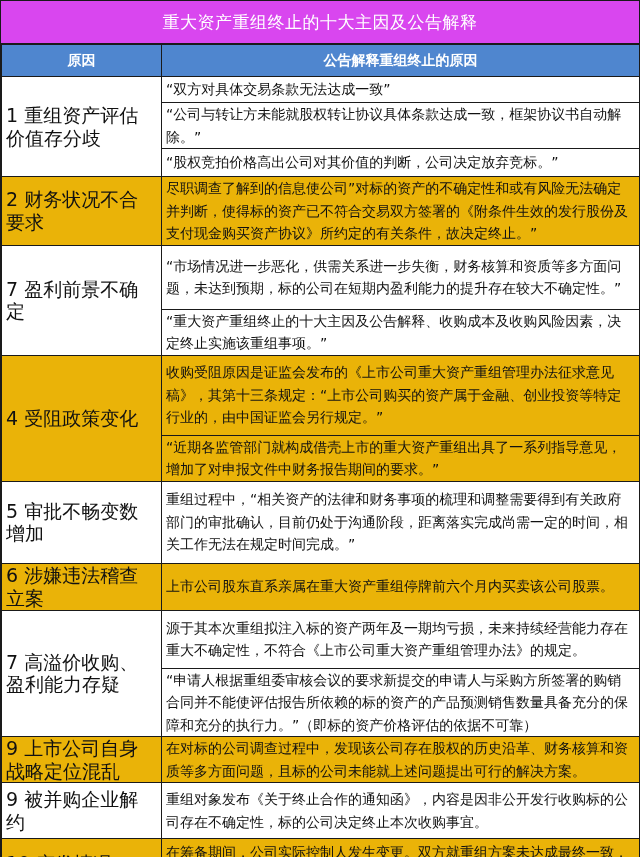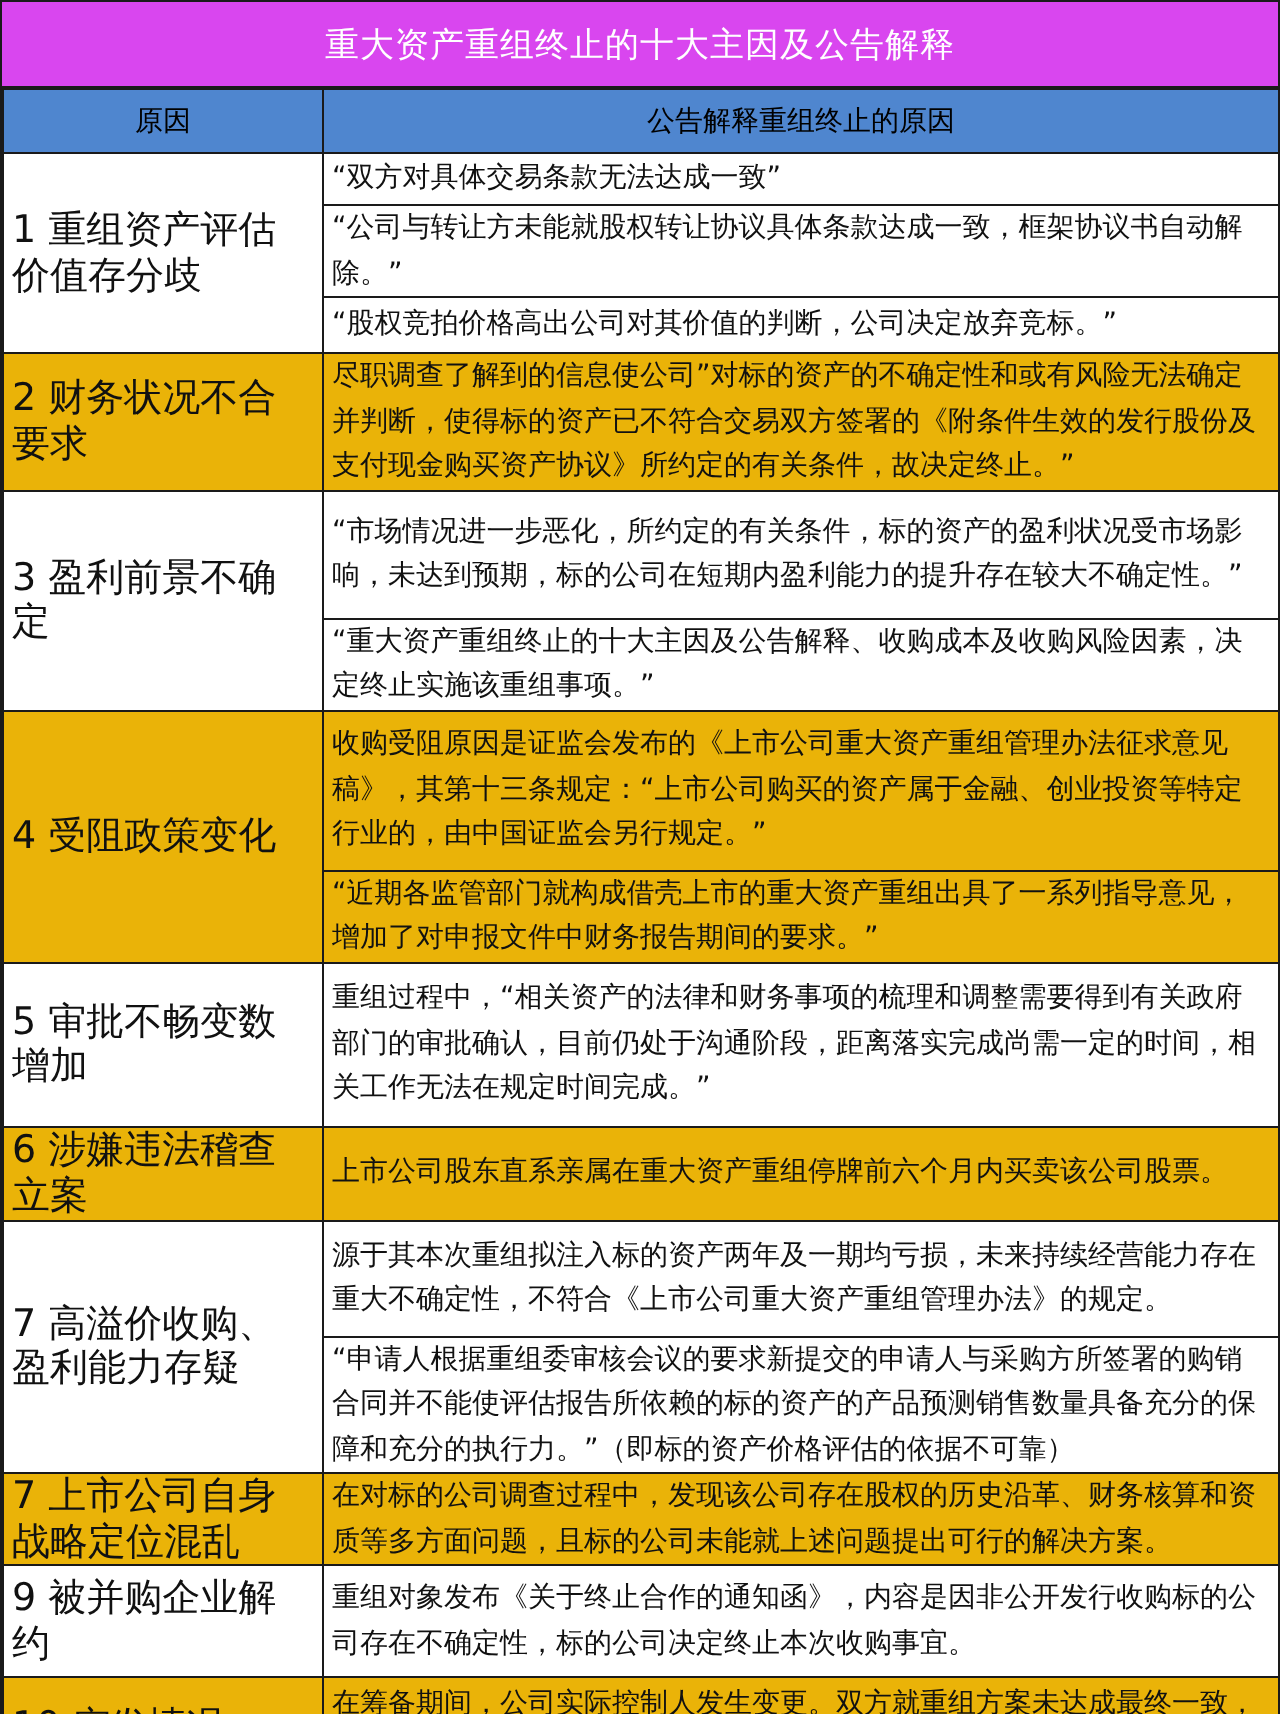"原因" th { color: #000000 -> #ffffff; font-weight: normal -> bold }
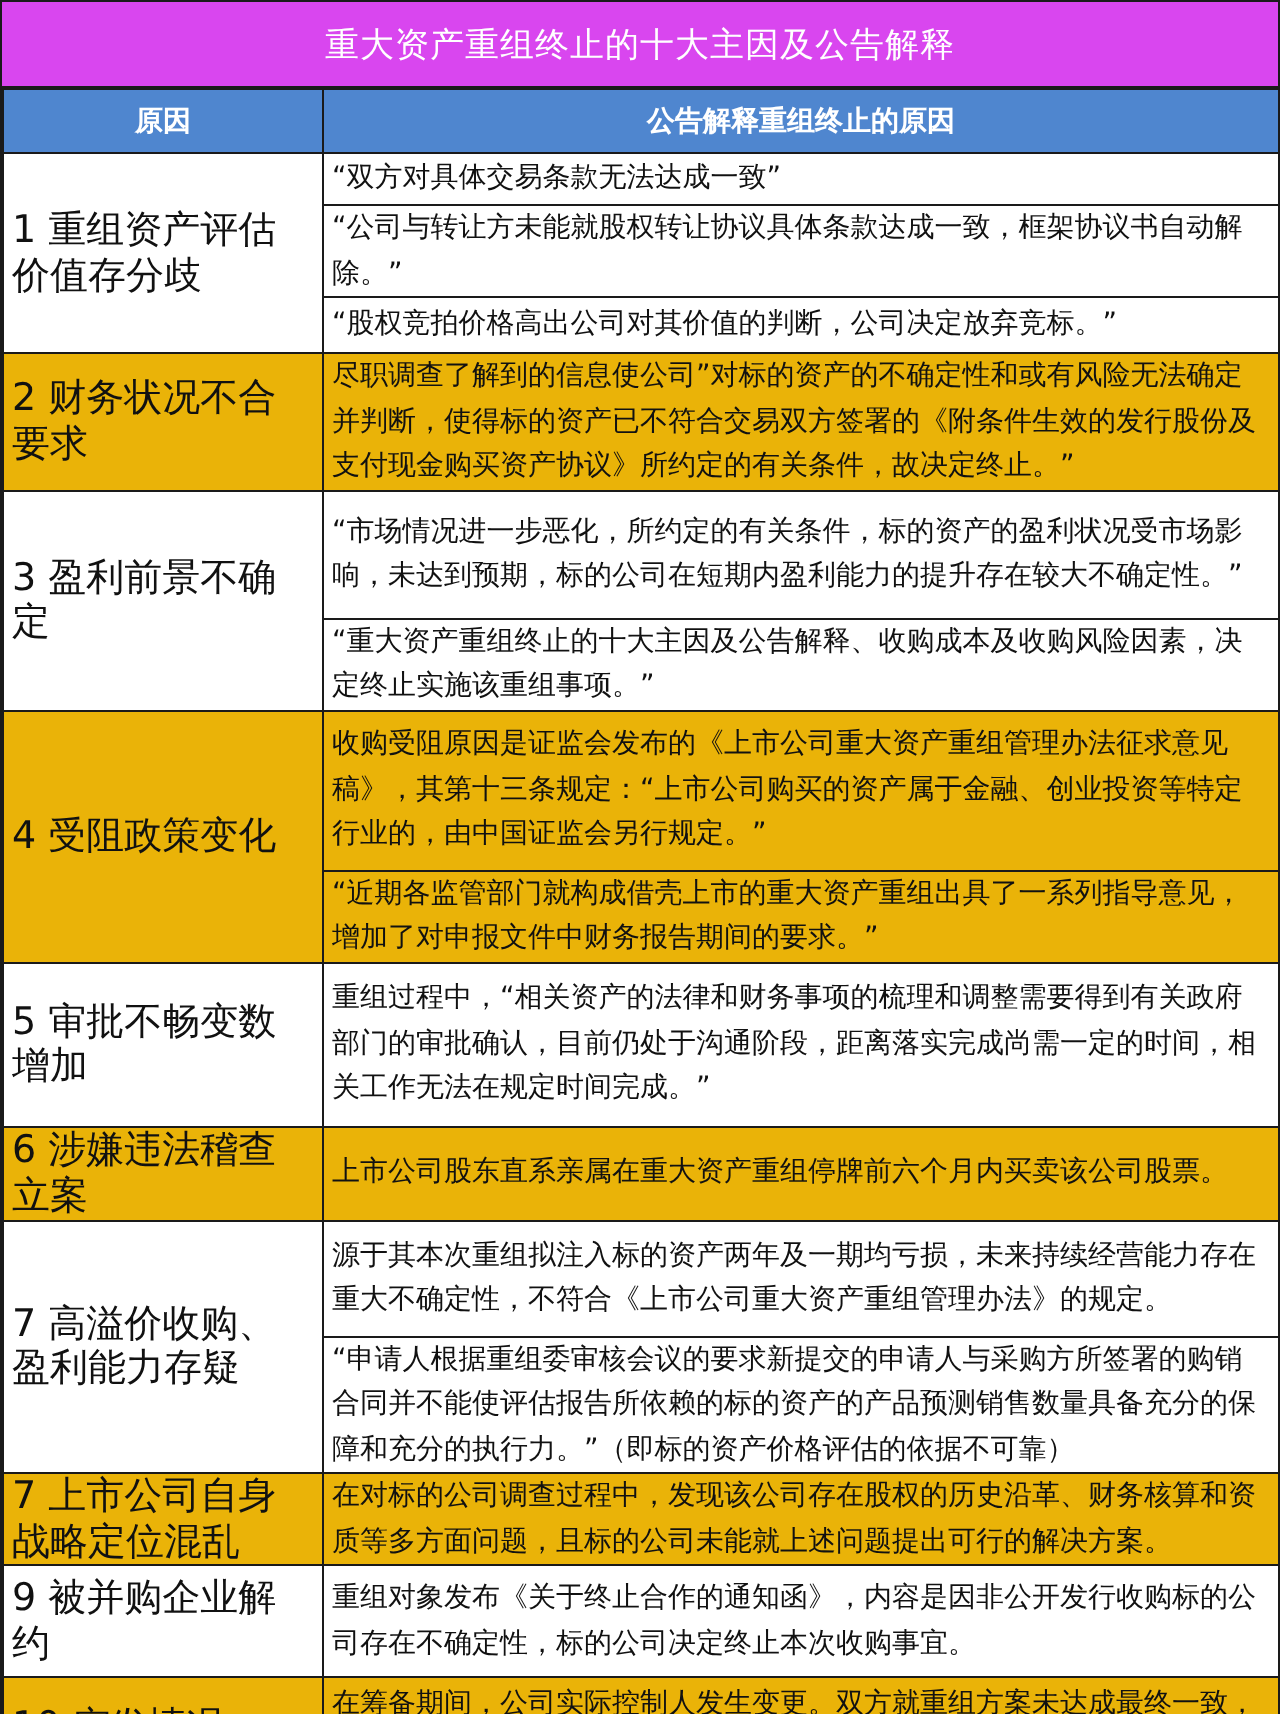"“市场情况进一步恶化，所约定的有关条件，标的资产的盈利状况受市场影响，未达到预期" td { text: 所约定的有关条件，标的资产的盈利状况受市场影响 -> 供需关系进一步失衡，财务核算和资质等多方面问题 }
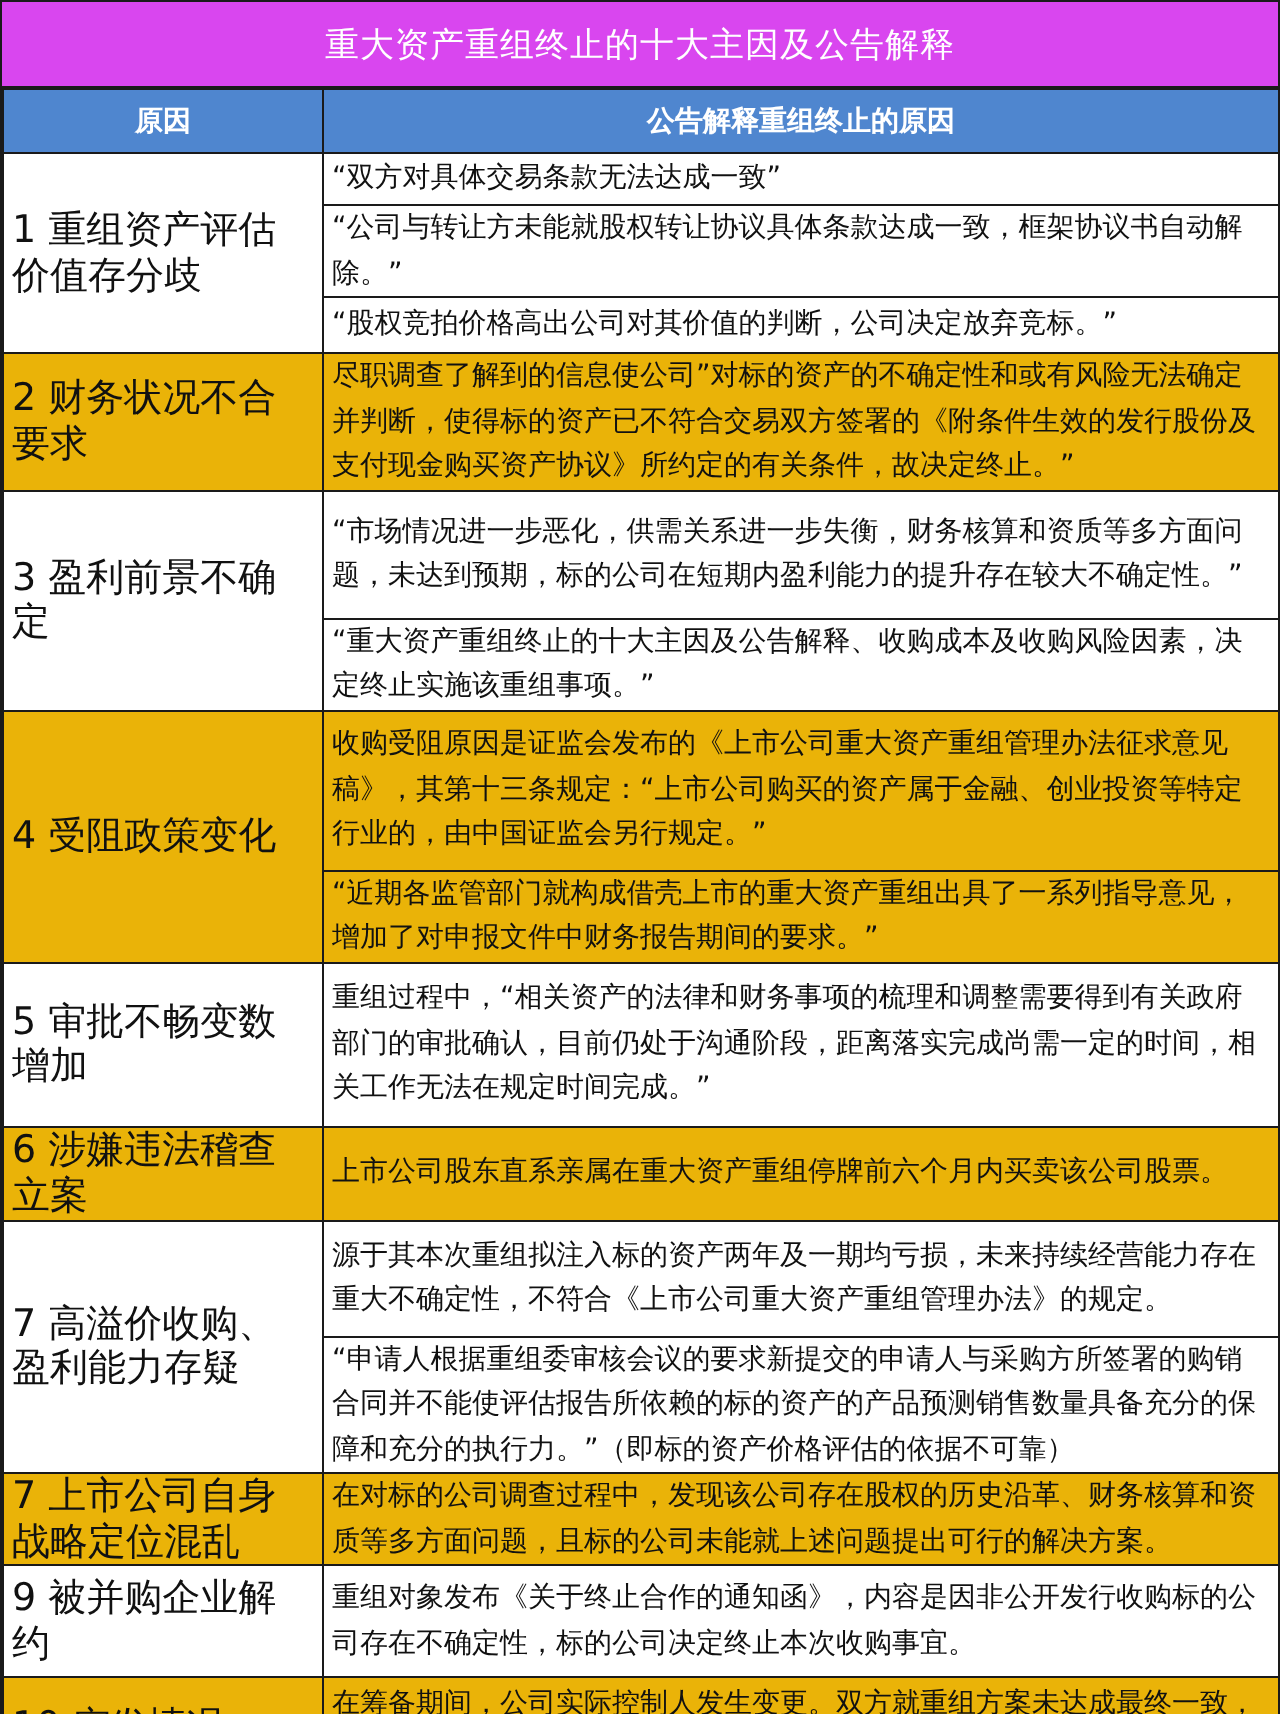"3 盈利前景不确定" td.reason { text: 3 -> 7 }
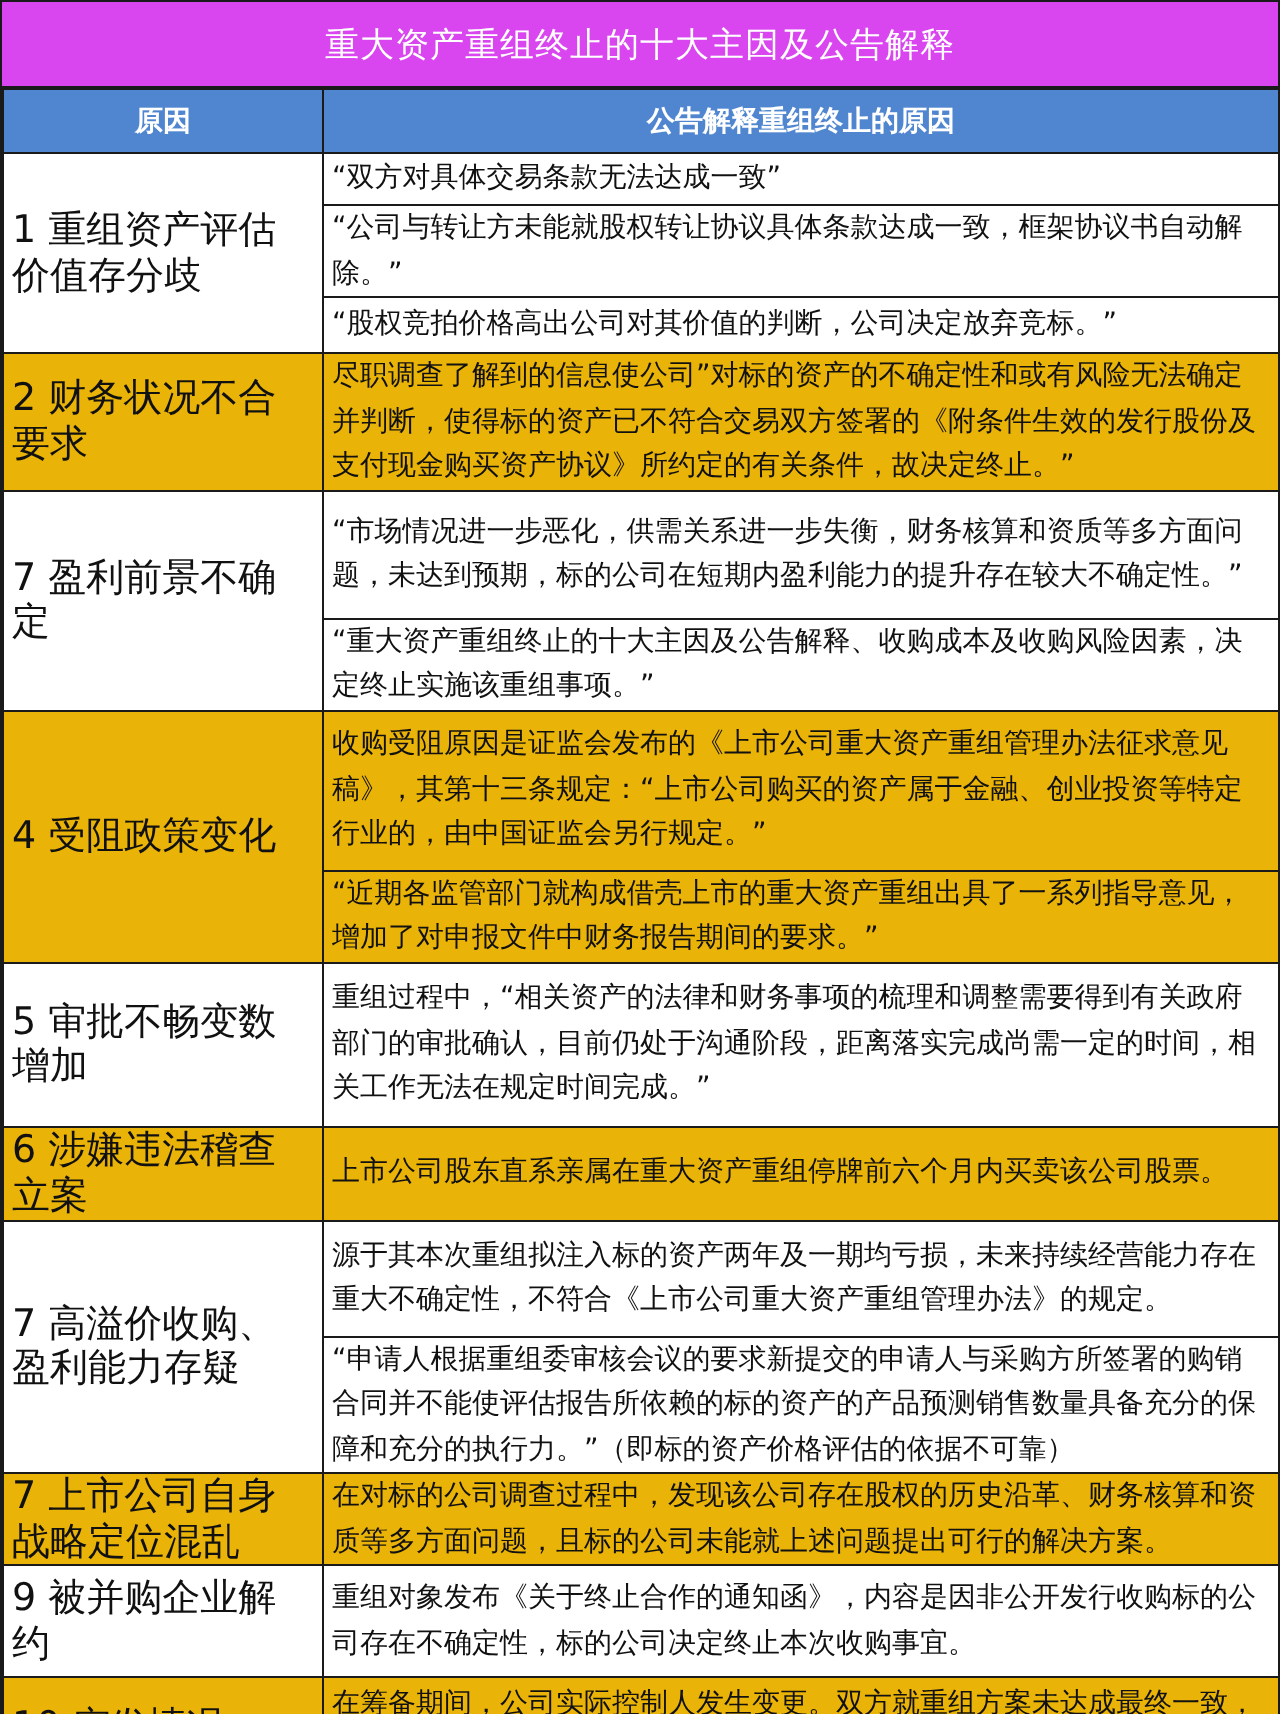"7 上市公司自身战略定位混乱" td.reason { text: 7 -> 9 }
